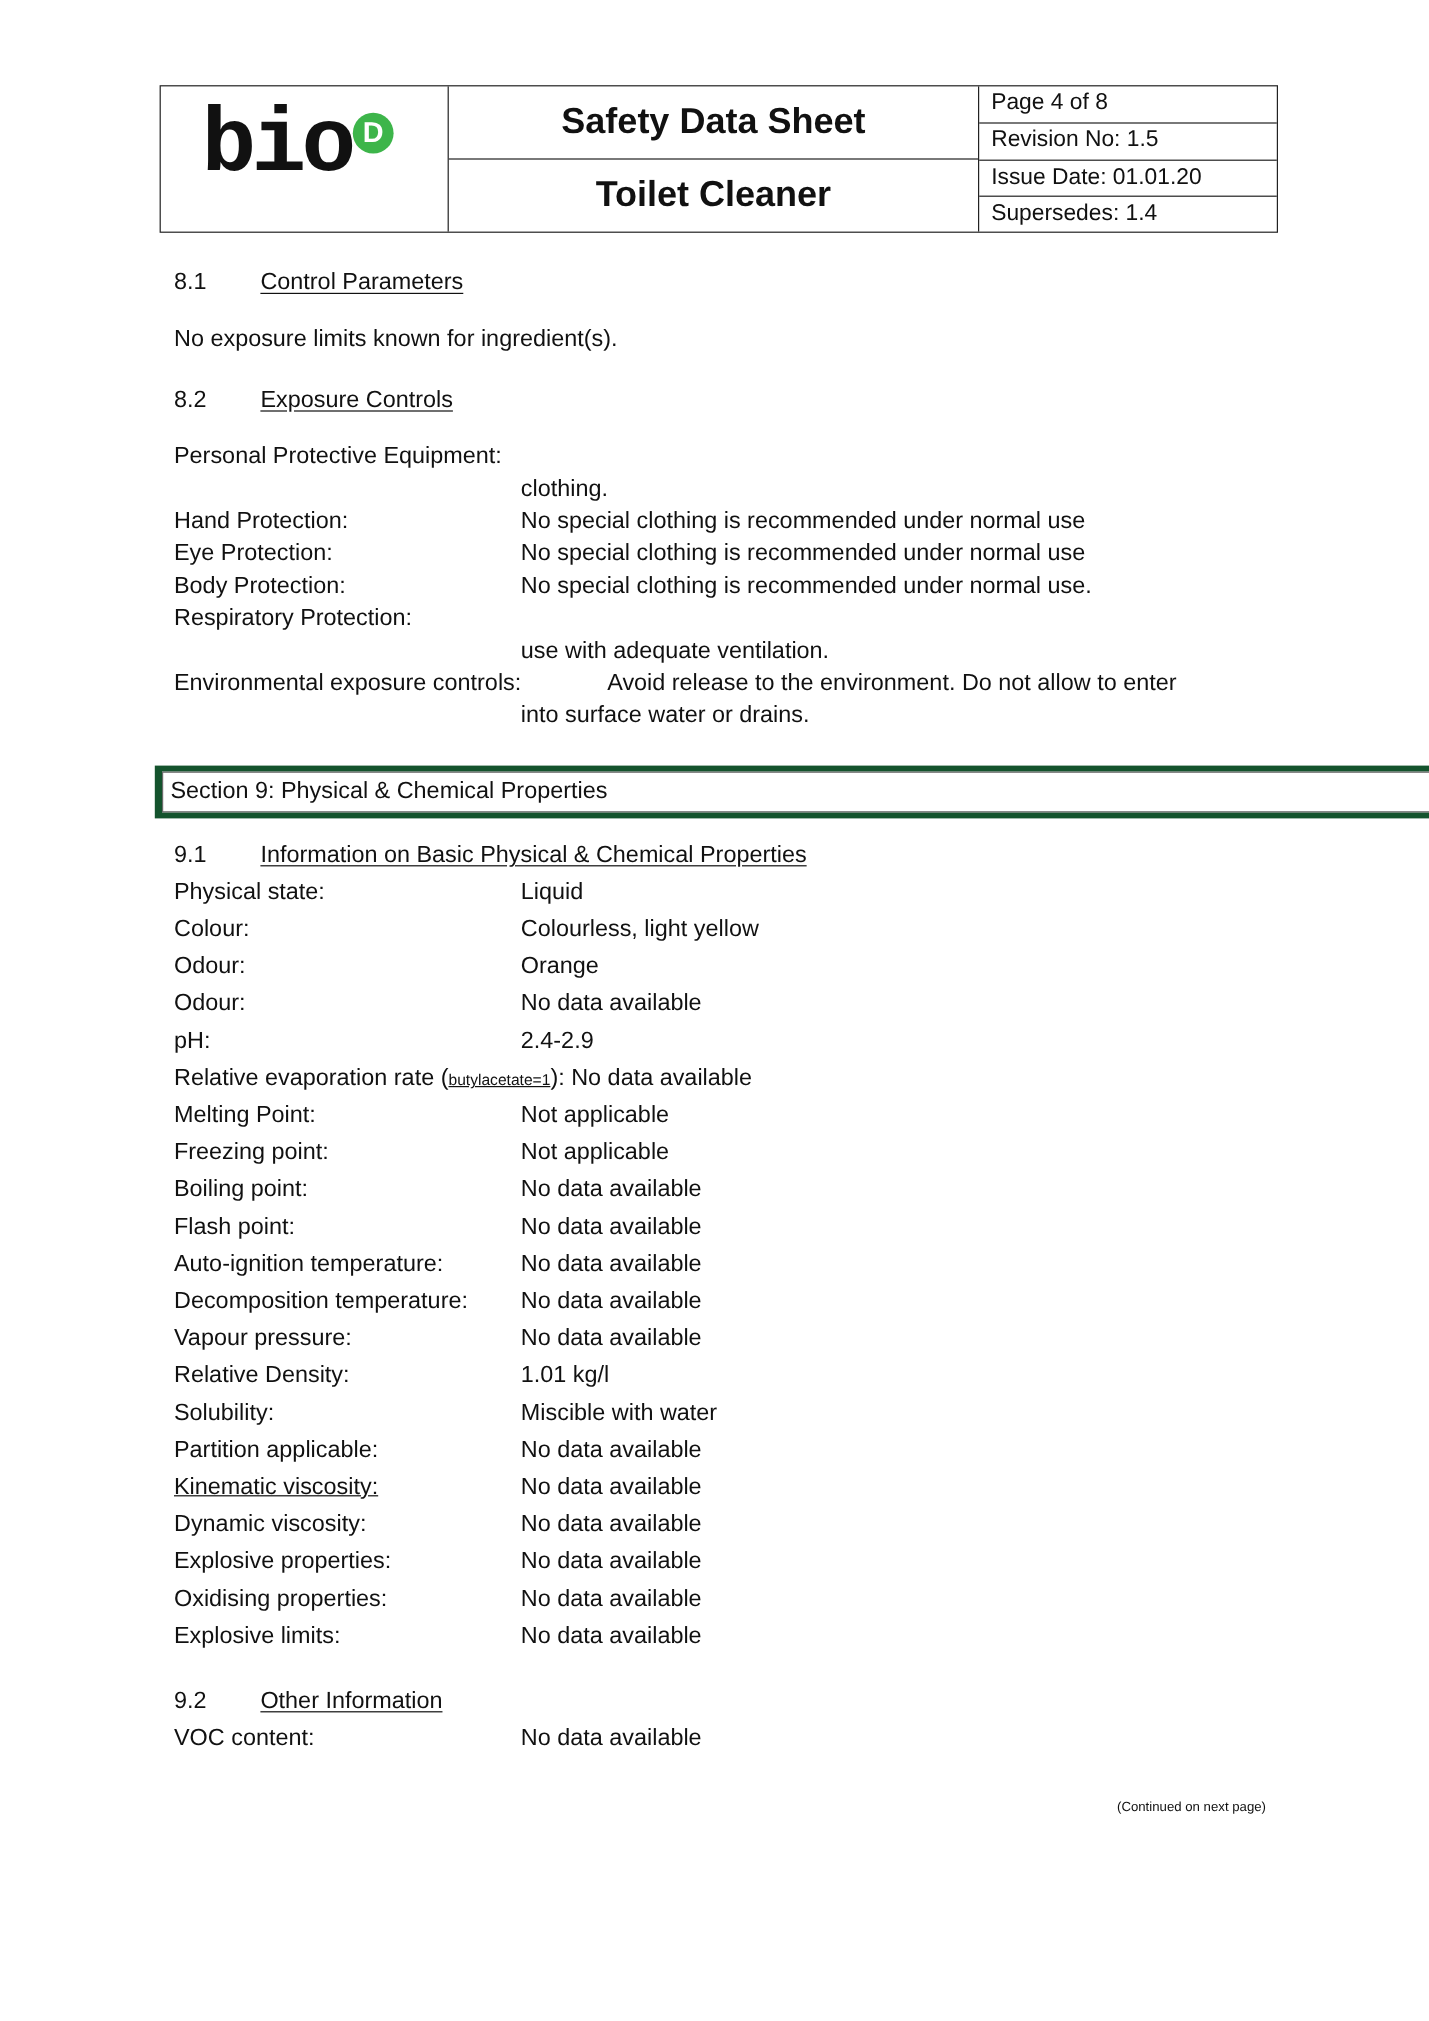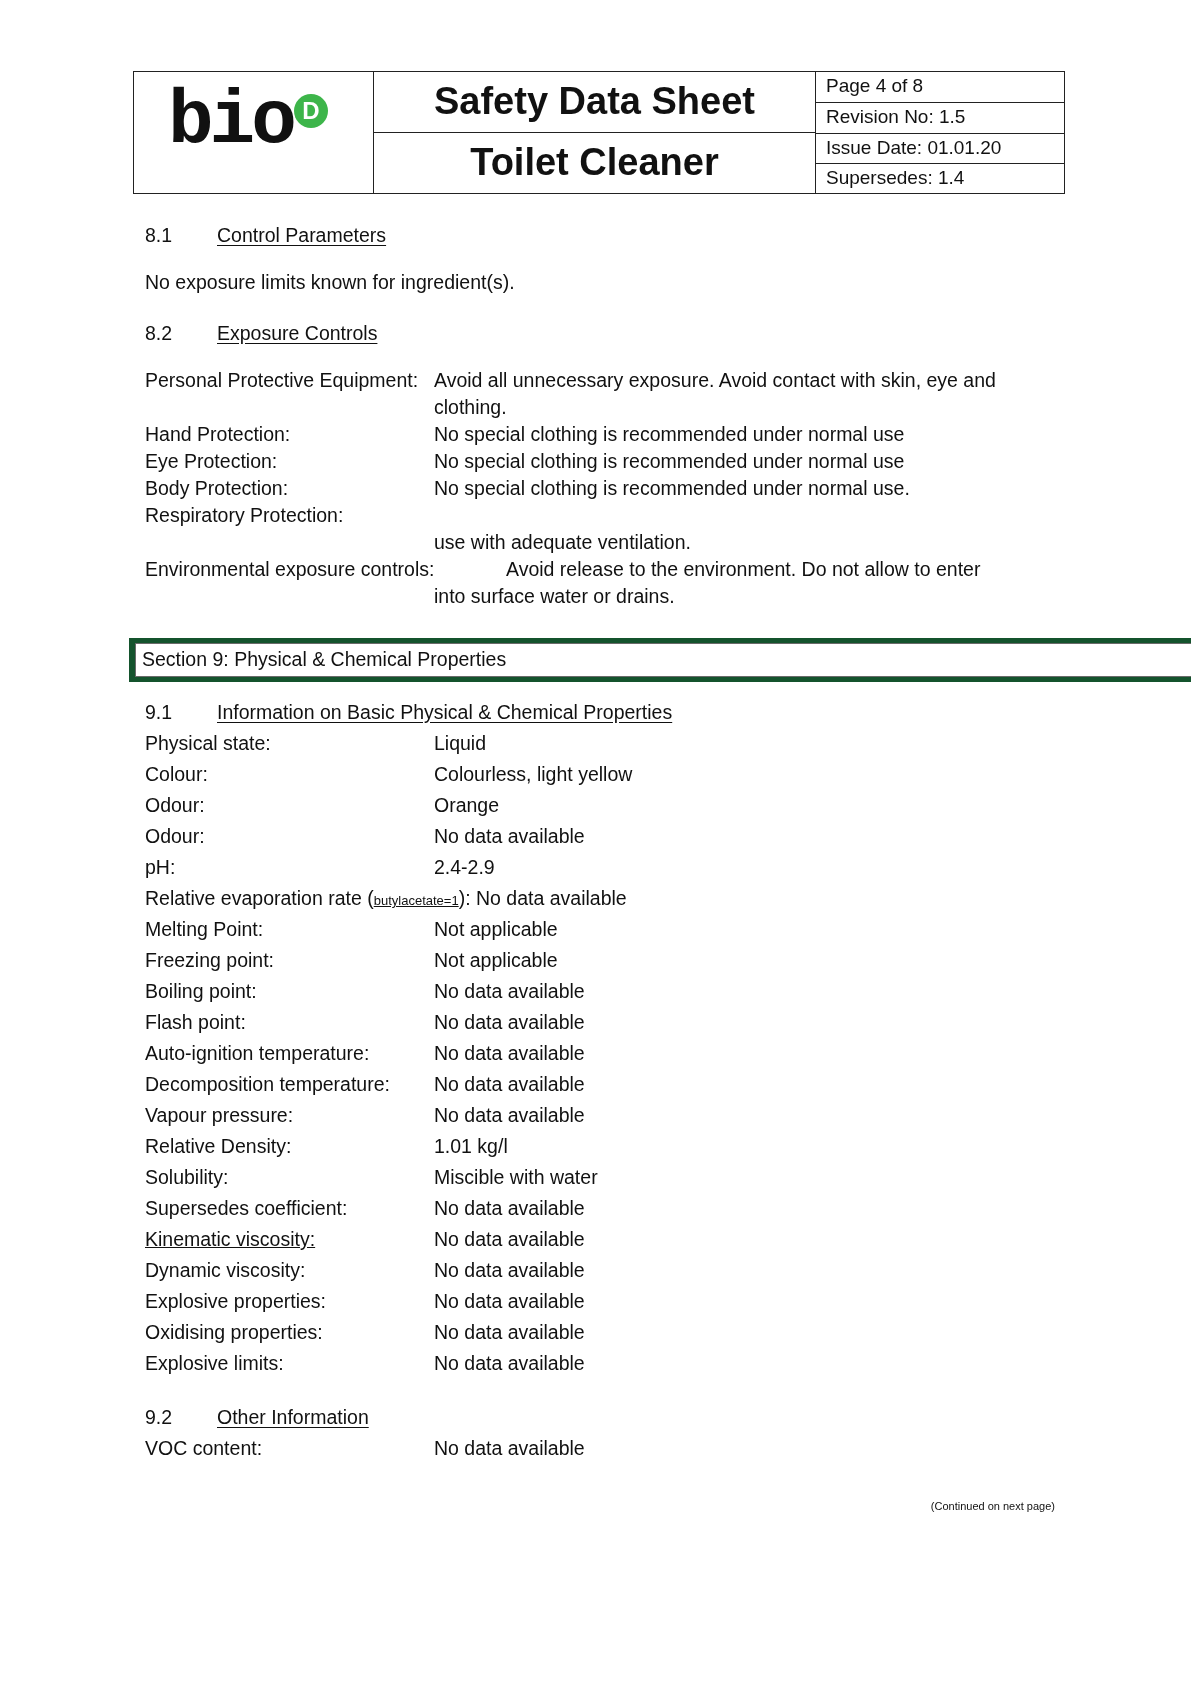"Safety Data Sheet" .hdr .title-cell .t { font-size: 38px -> 30px }
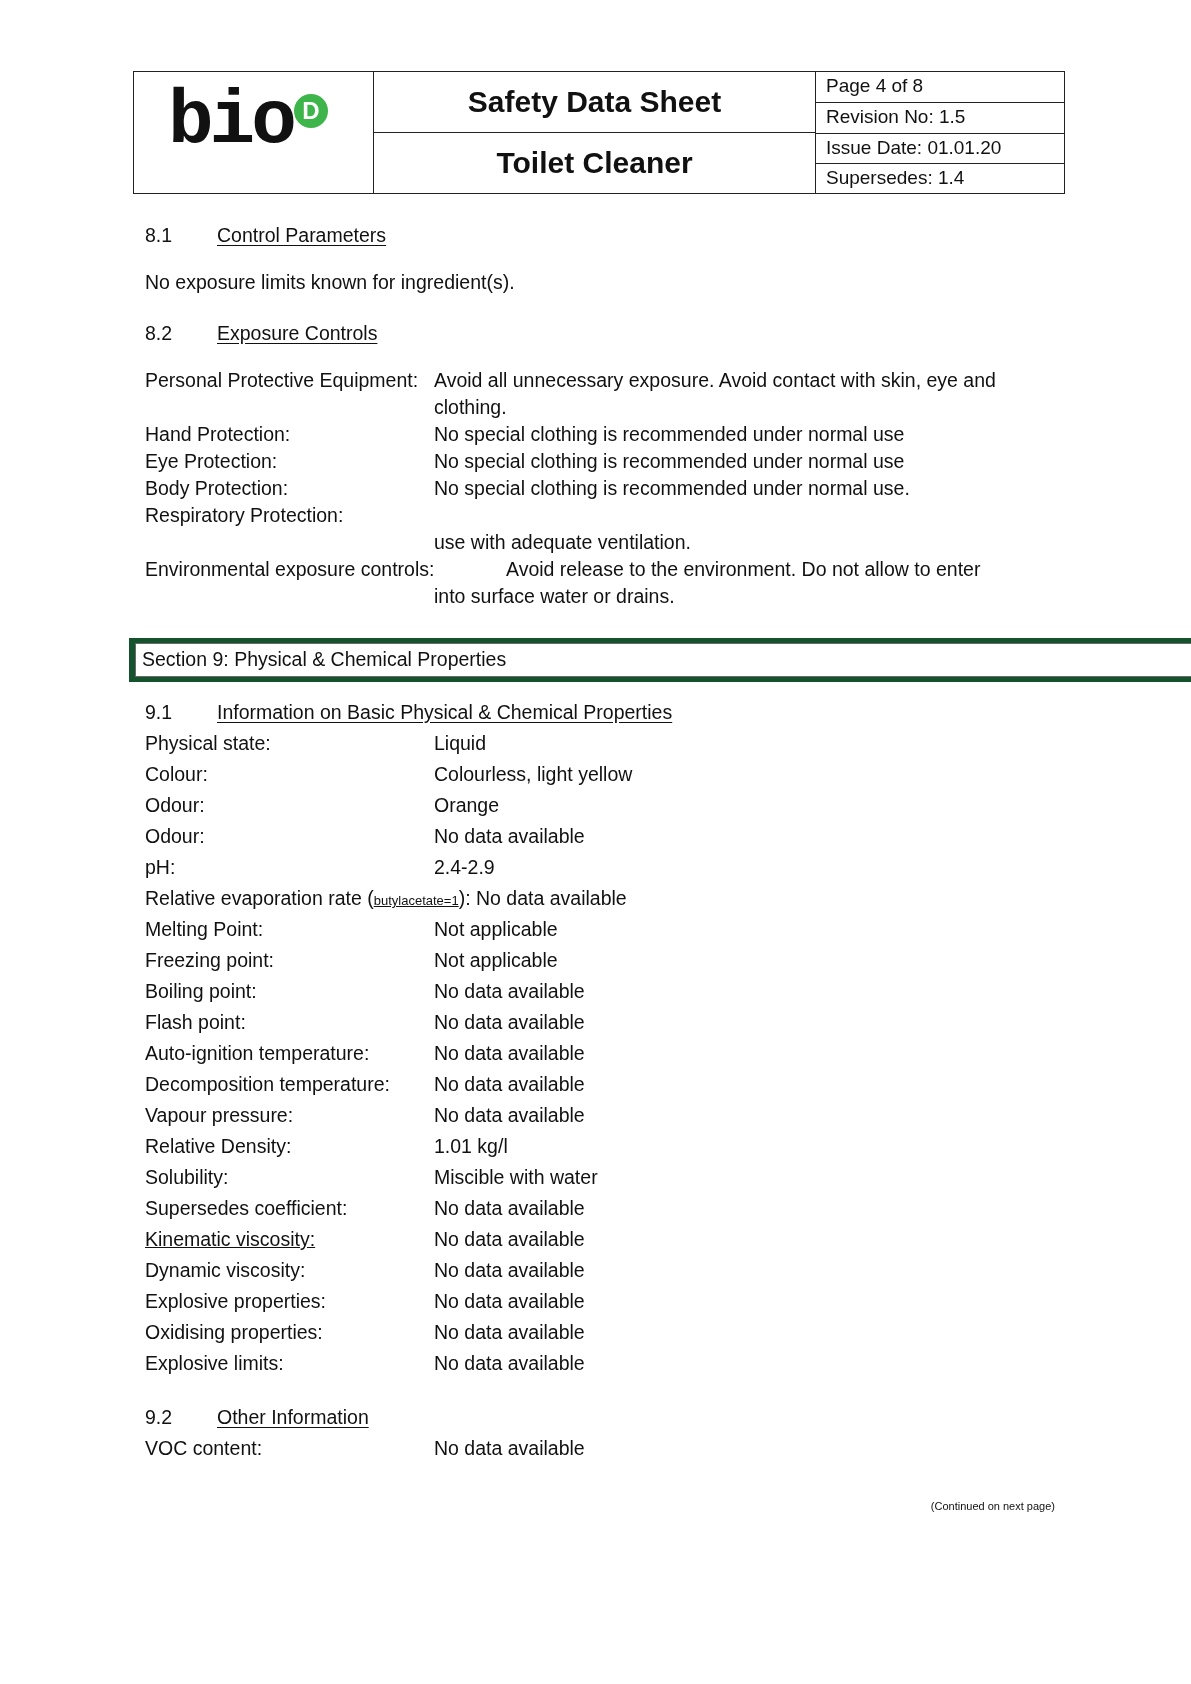"Avoid all unnecessary exposure. Avoid" div.txt { html: <div>Avoid all unnecessary exposure. Avoid contact with skin, eye and</div> -> none }
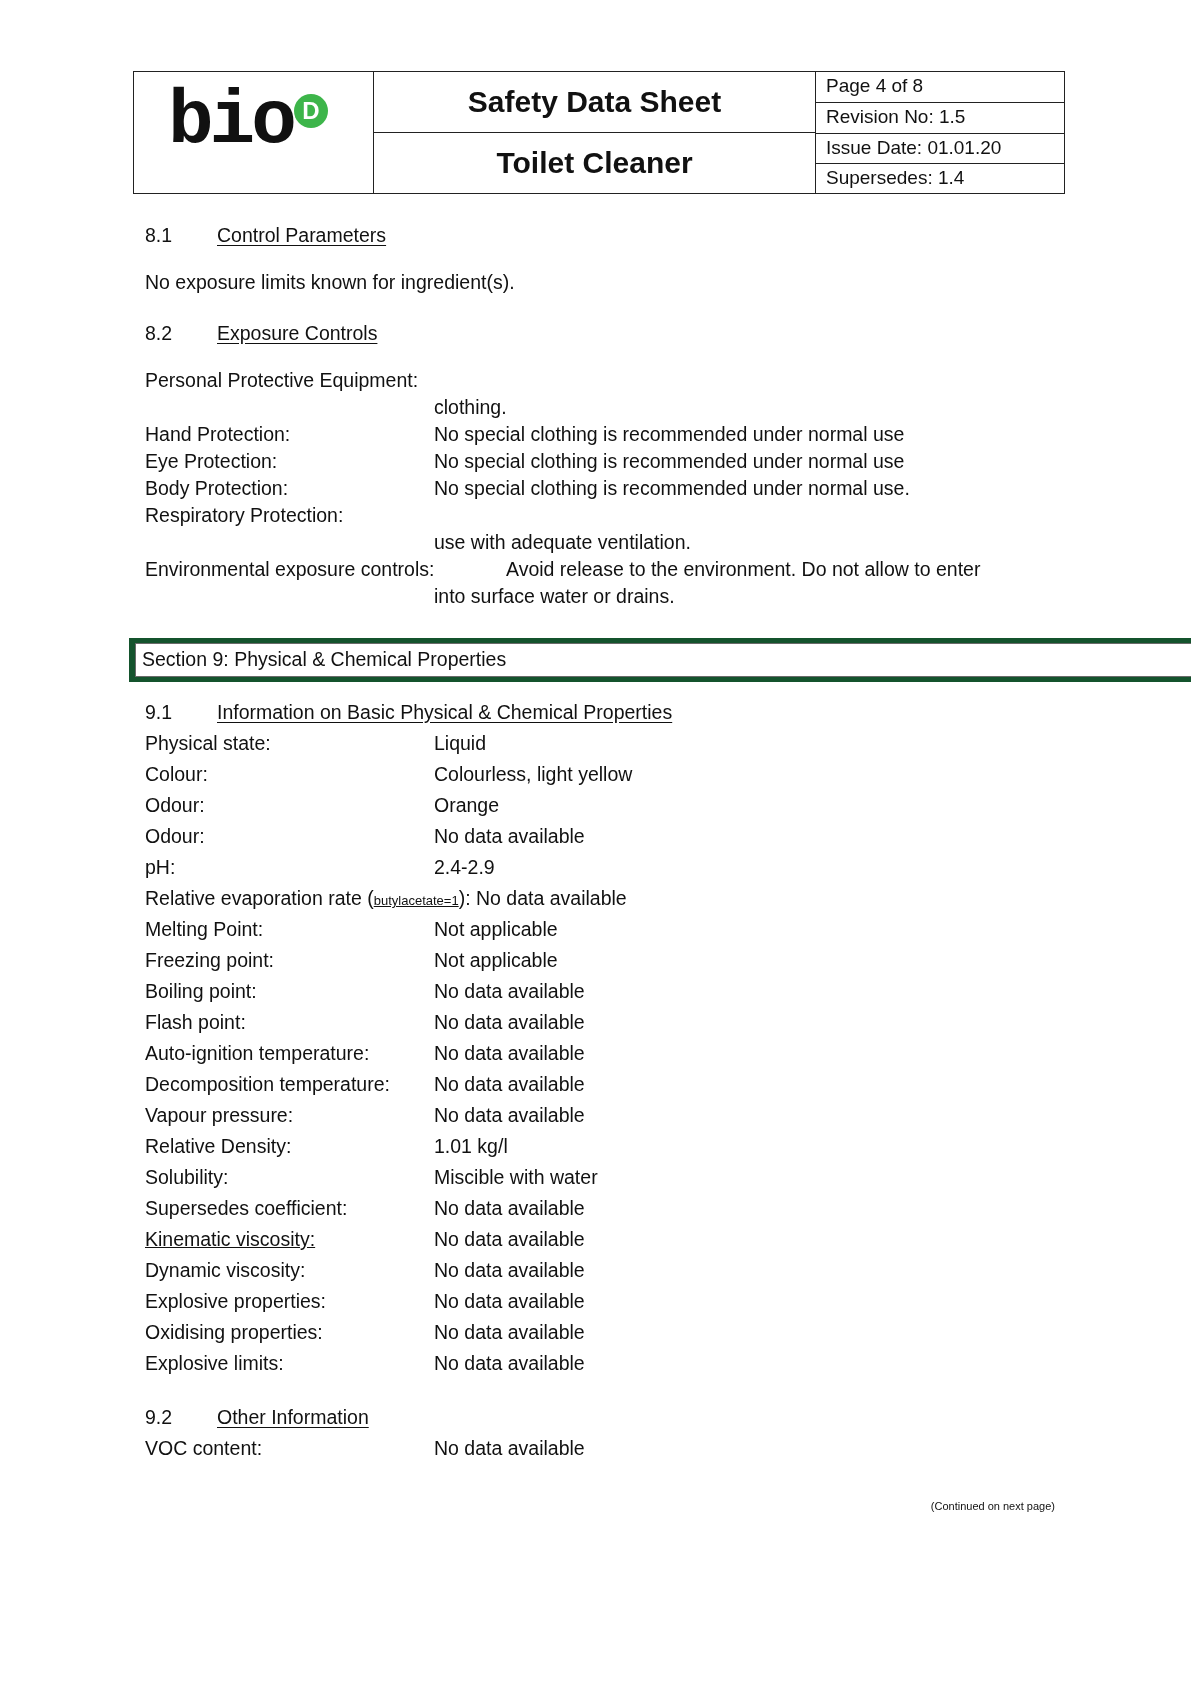"Supersedes coefficient:" div.txt { text: Supersedes coefficient -> Partition applicable }
